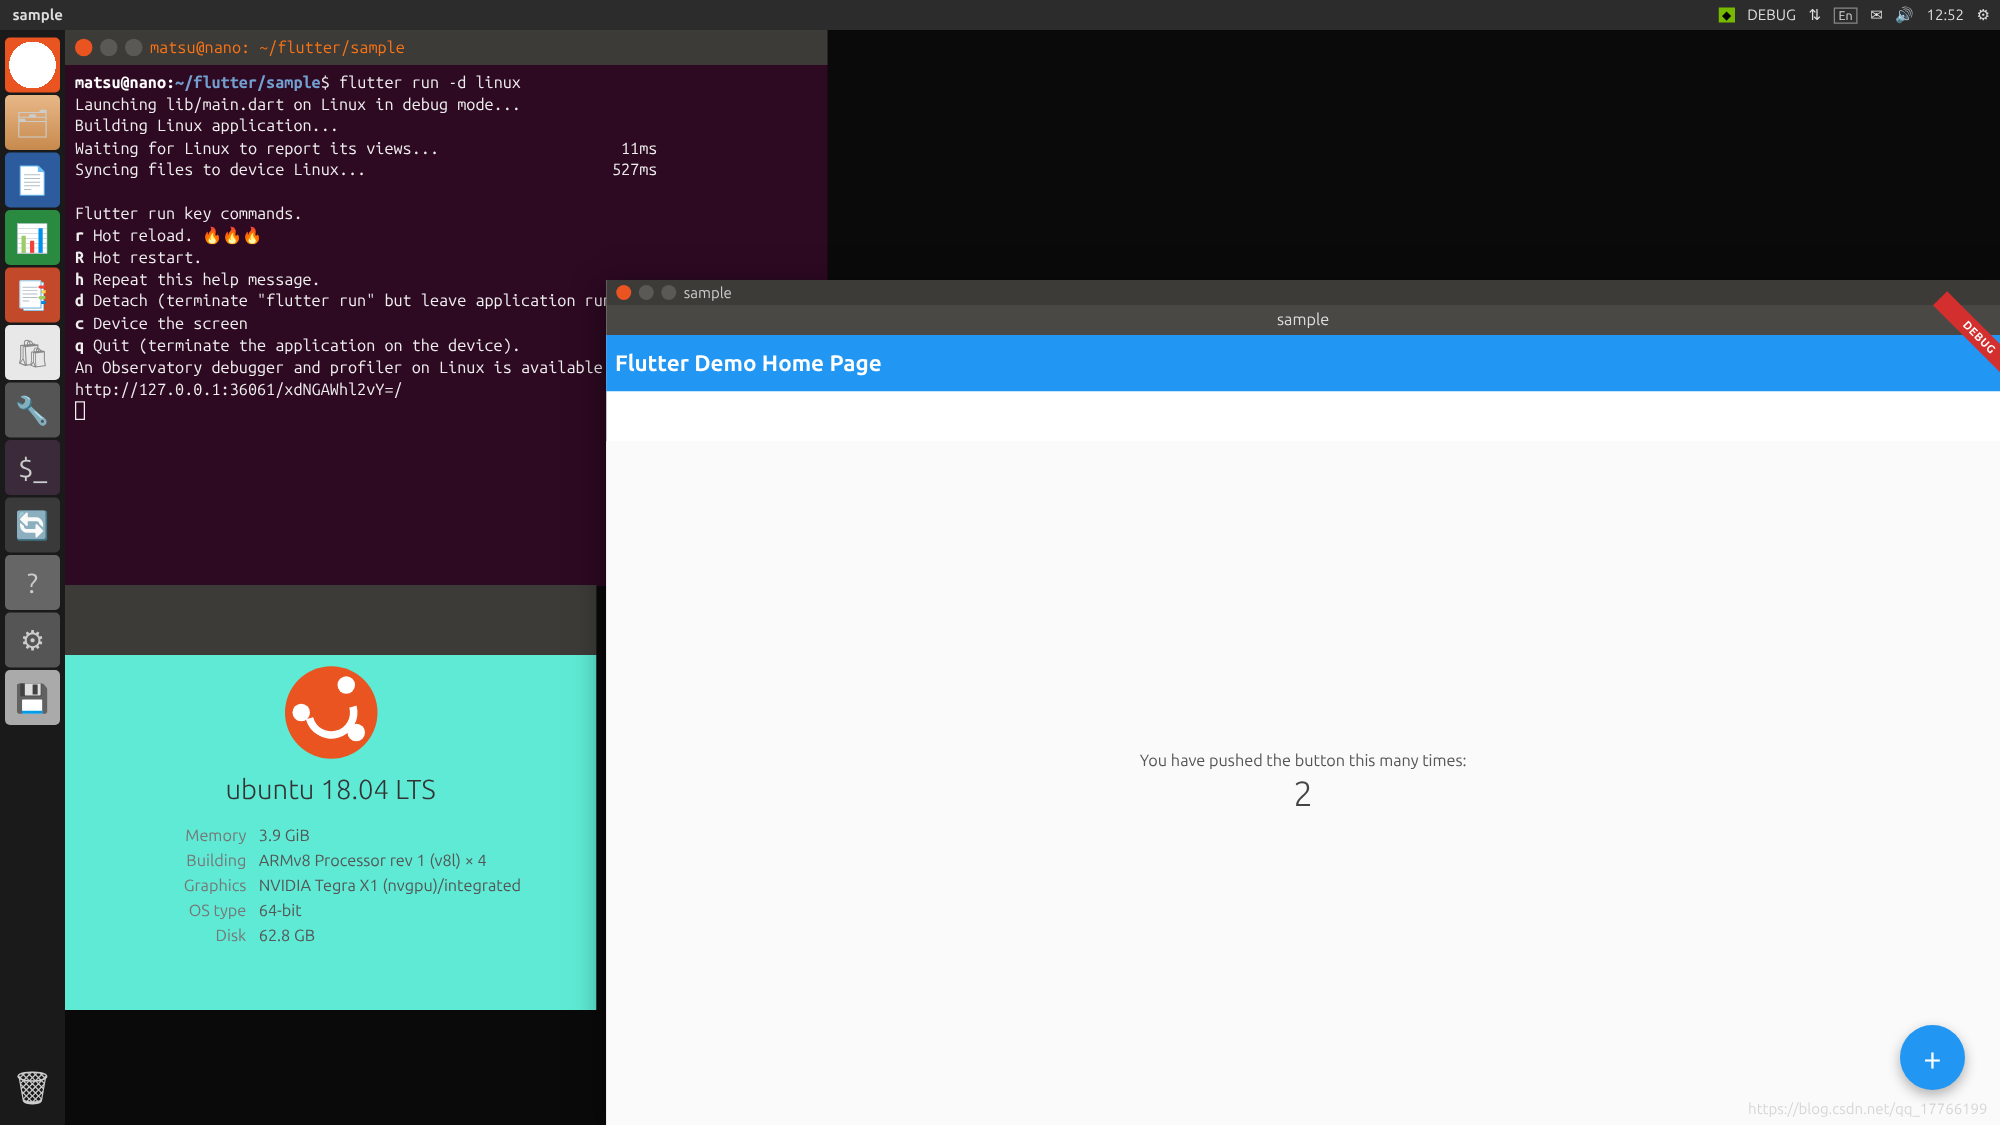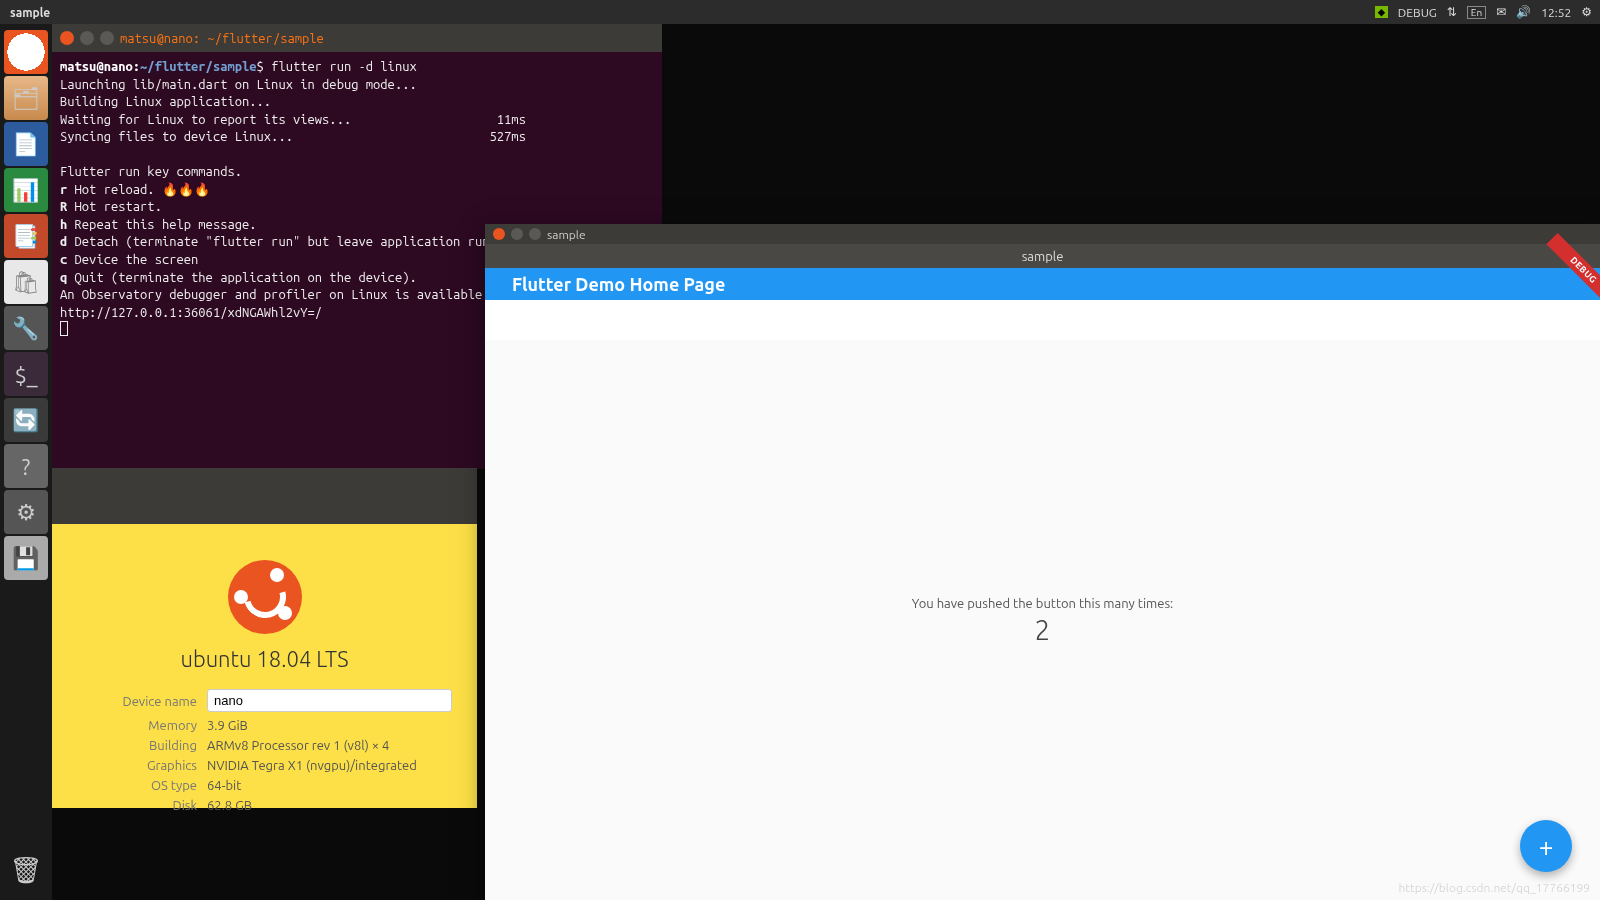"Flutter Demo Home Page" .flutter-appbar { height: 32px -> 45px; padding: 0 27px -> 0 7px }
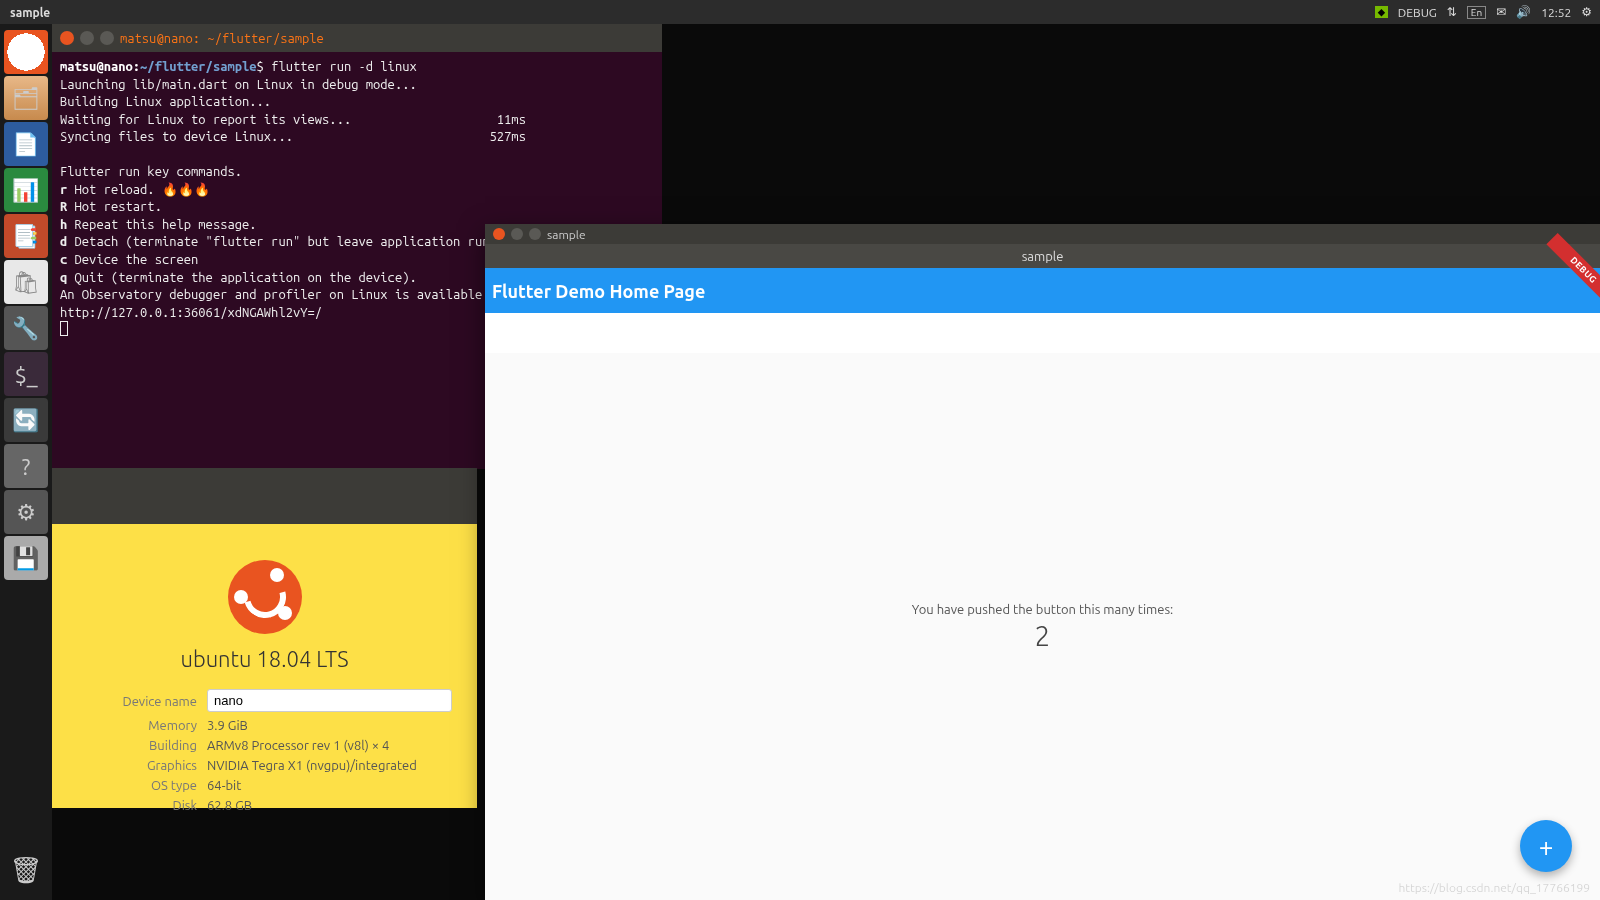"ubuntu 18.04 LTS" .about-body { background: #fde047 -> #5eead4; padding: 36px 25px -> 9px 25px }
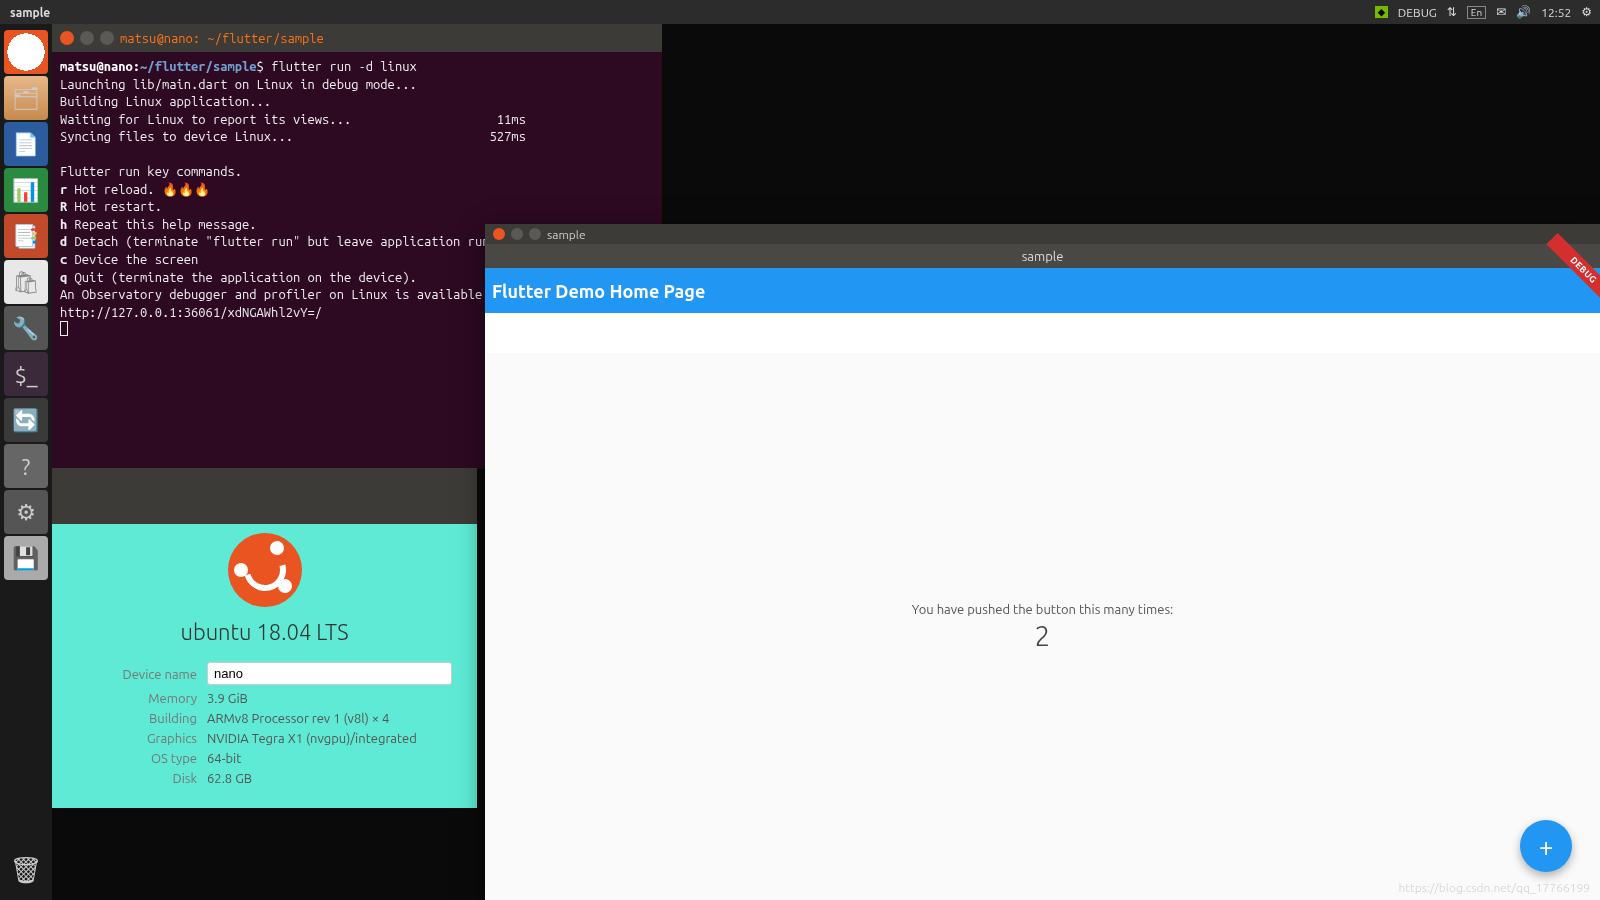"Device name" div.about-row { html: <div> <span>Device name</span> <input> </div> -> none }
